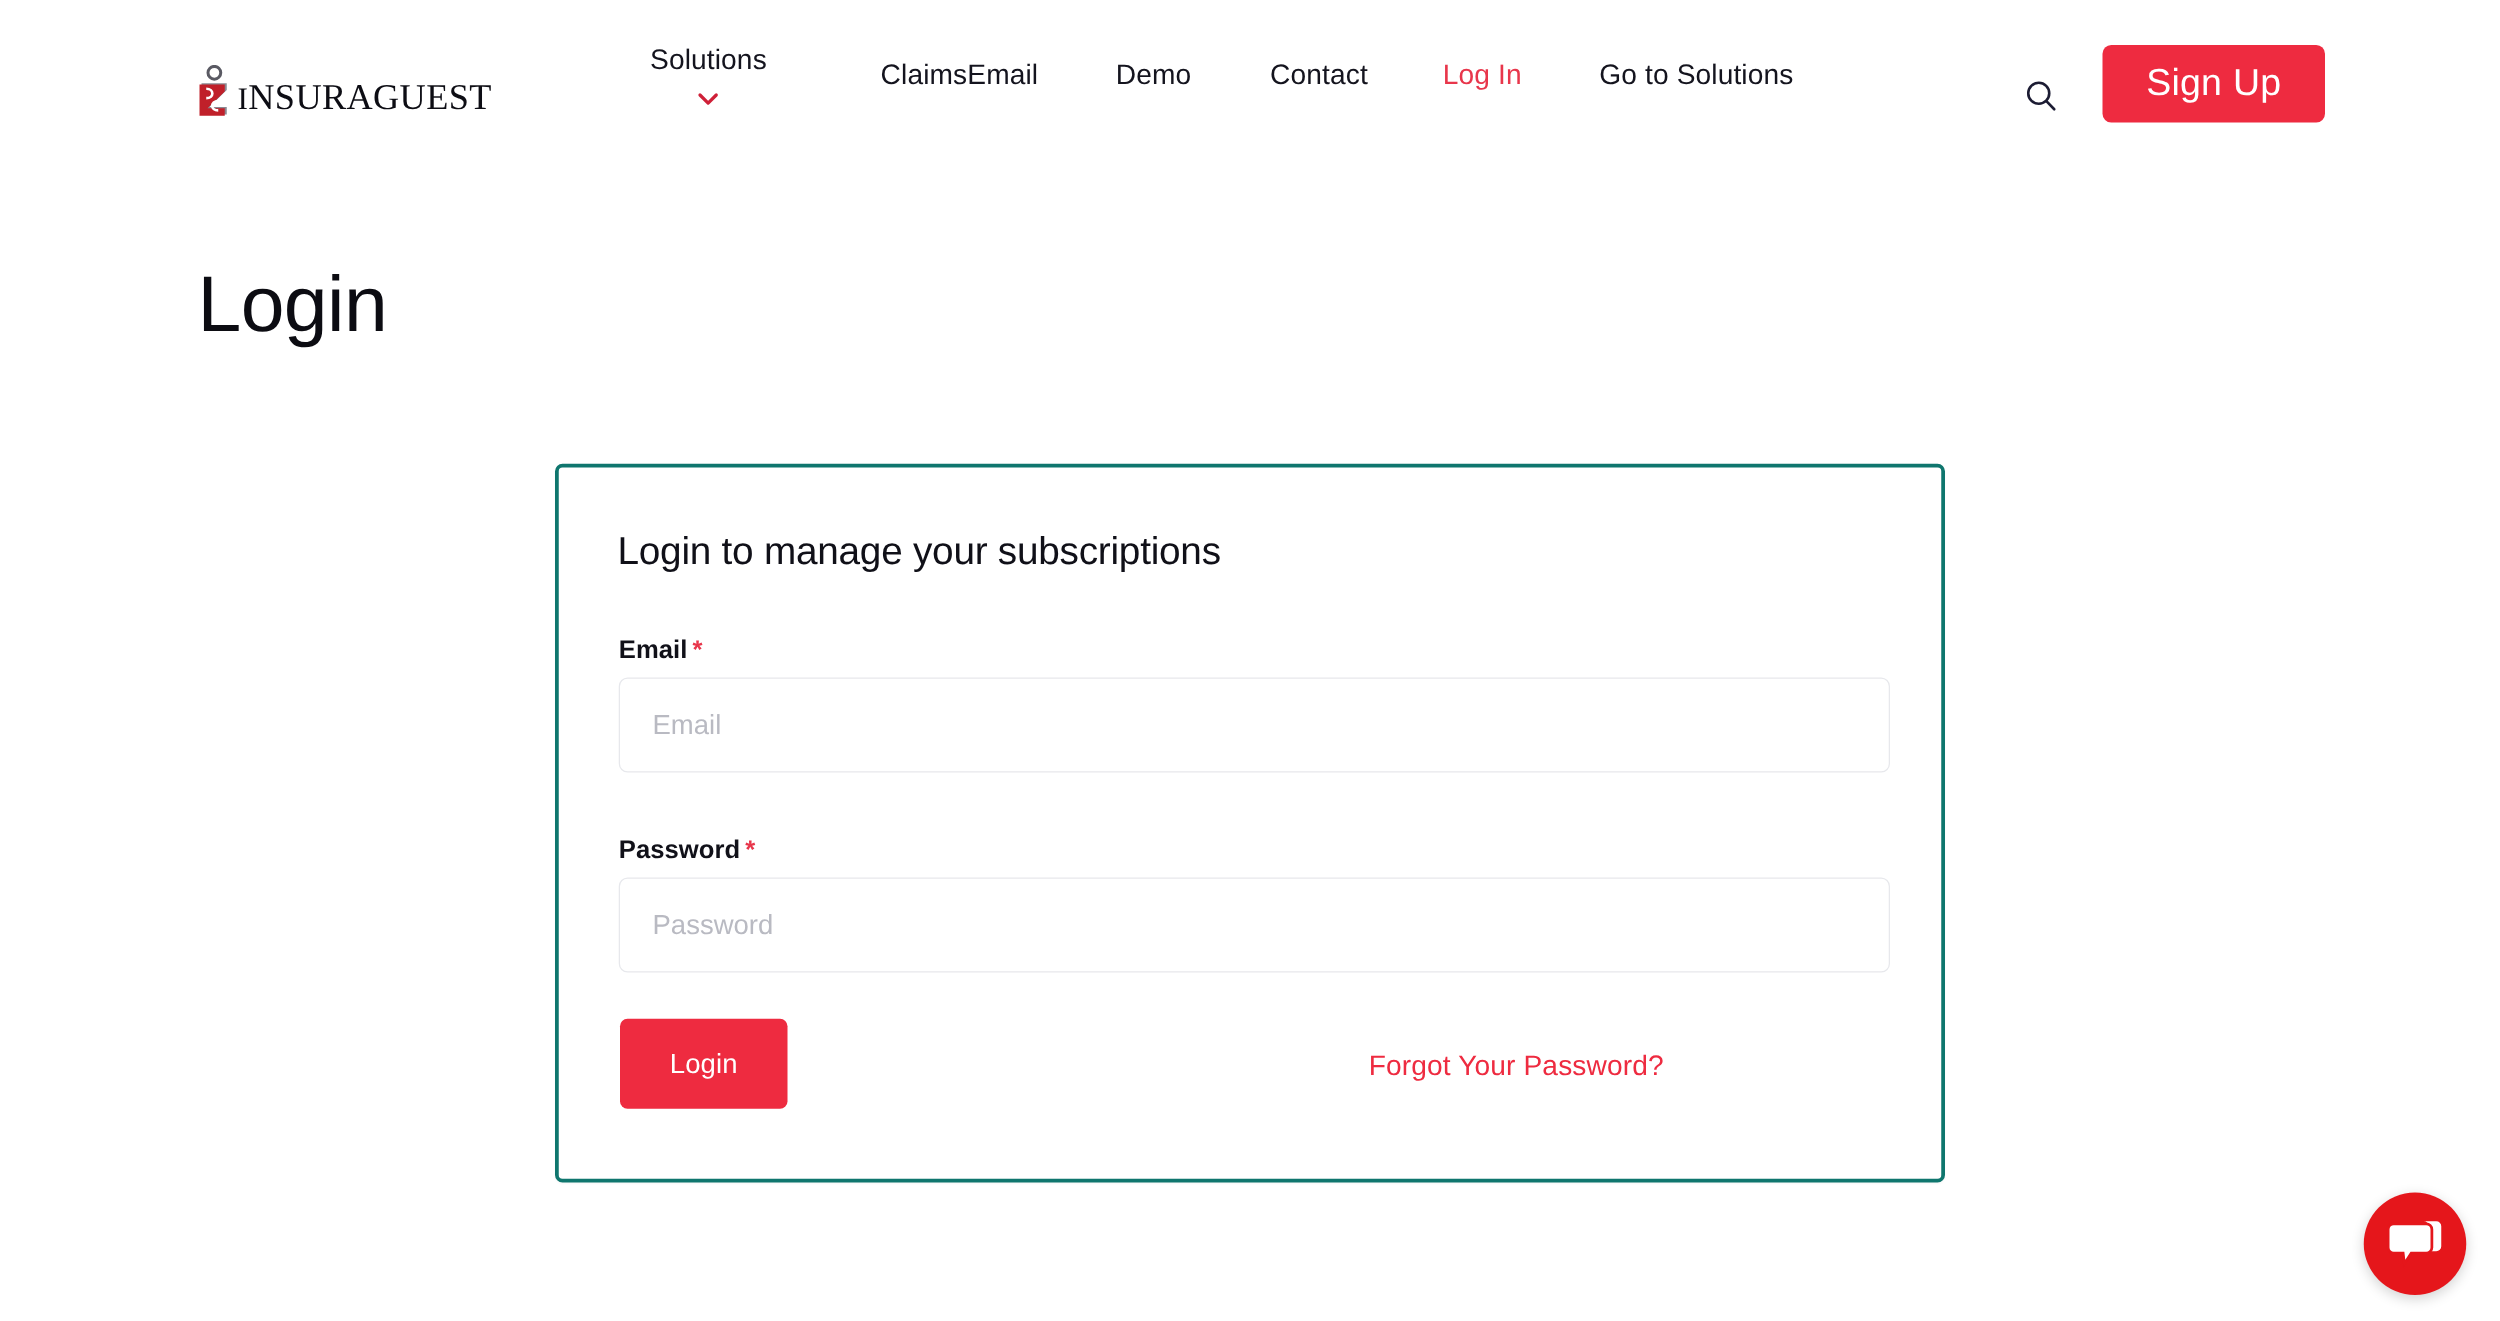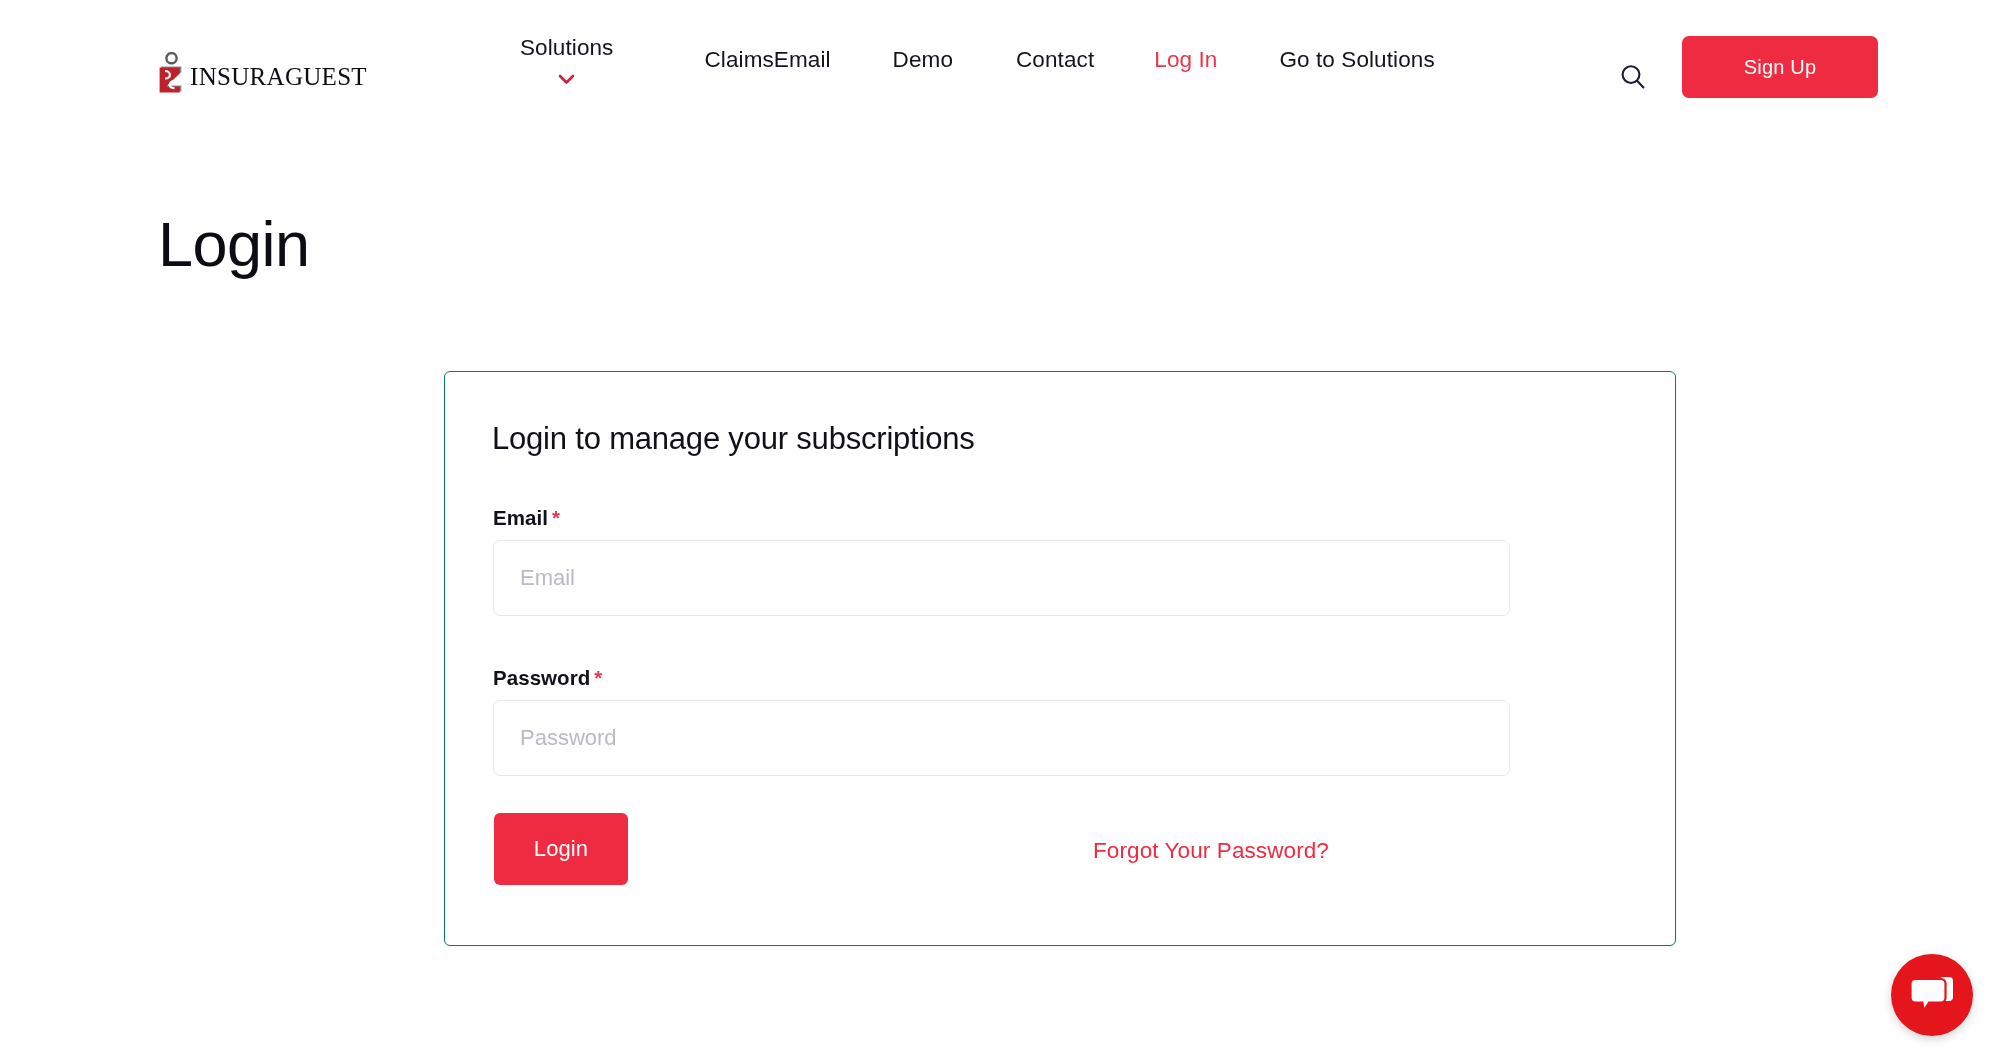"insuraguest" .brand-word { font-size: 36px -> 41px }
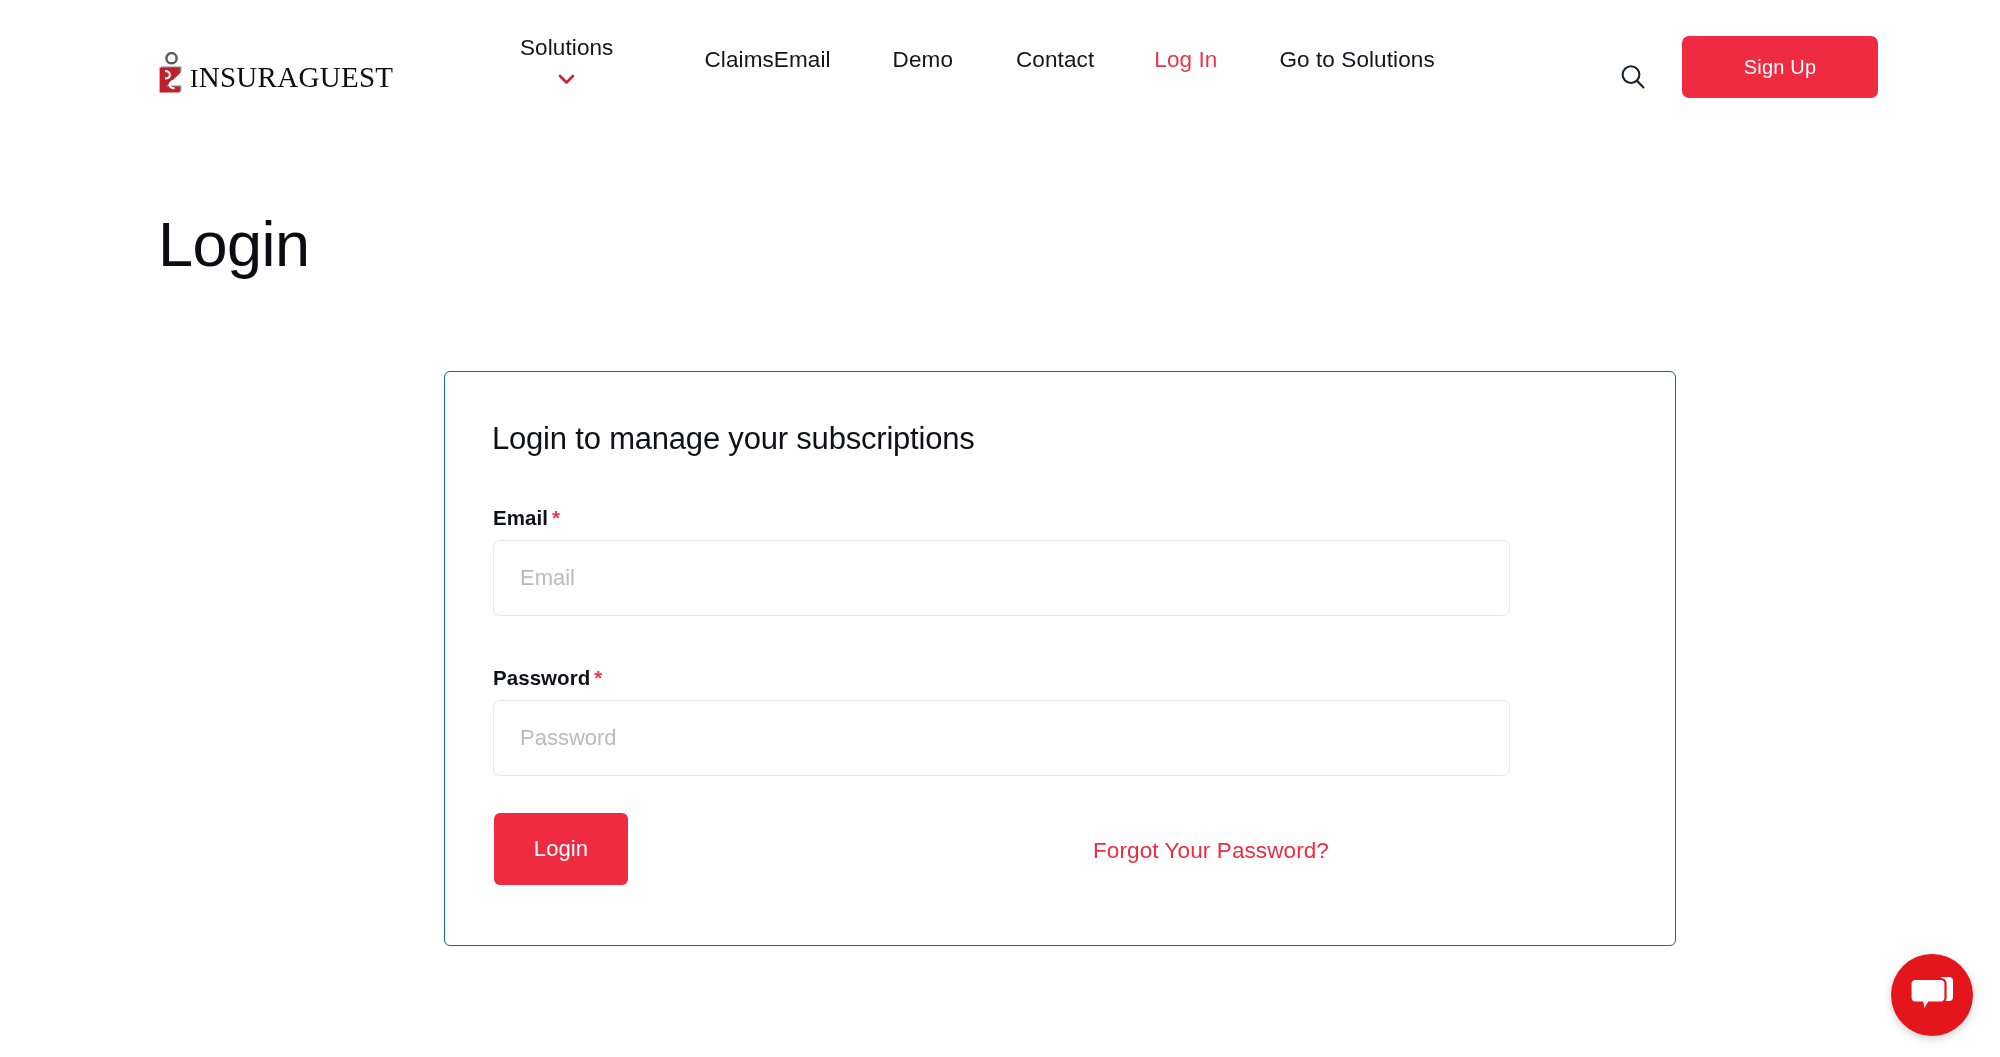"Sign Up" .signup-btn { font-size: 20px -> 30px; width: 196px -> 178px }
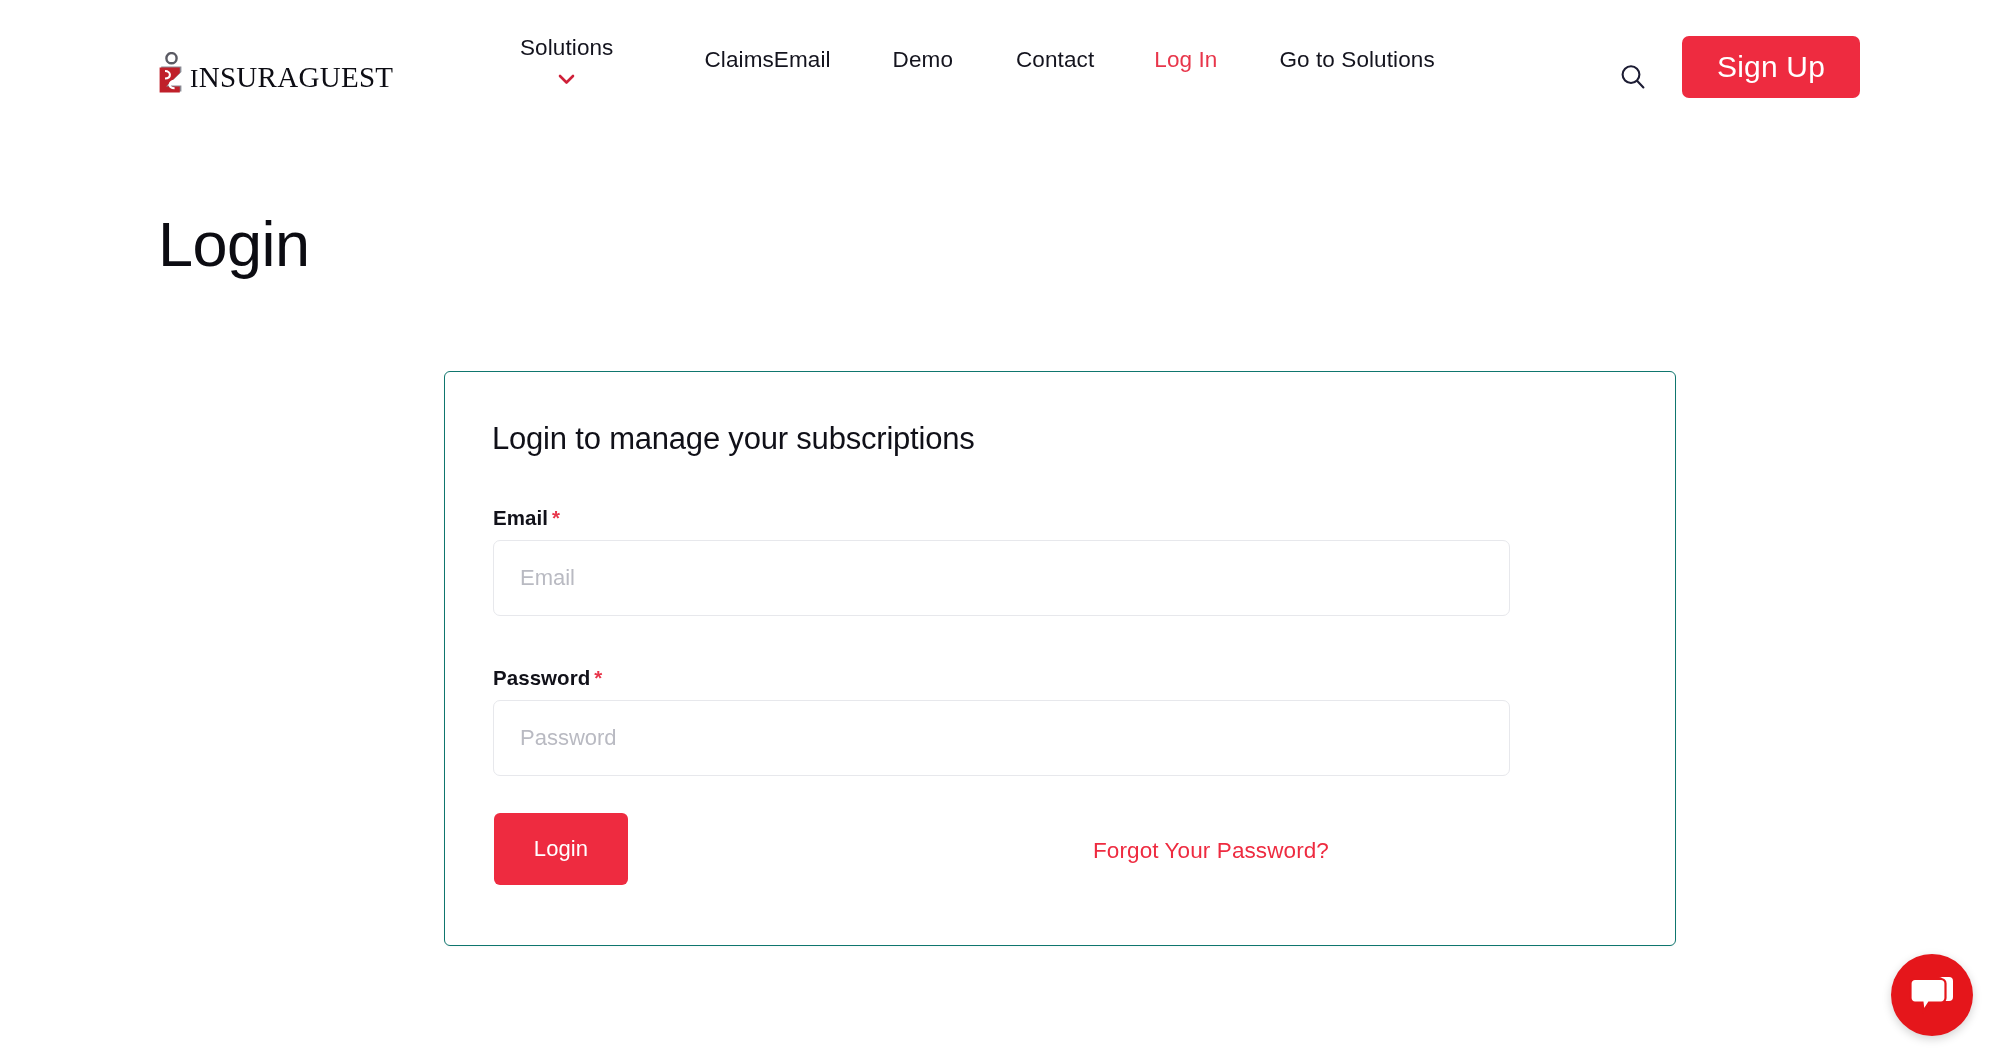"Login to manage your subscriptions" .login-card { border: 1px solid #0f766e -> 3px solid #0f766e; width: 1232px -> 1112px }
